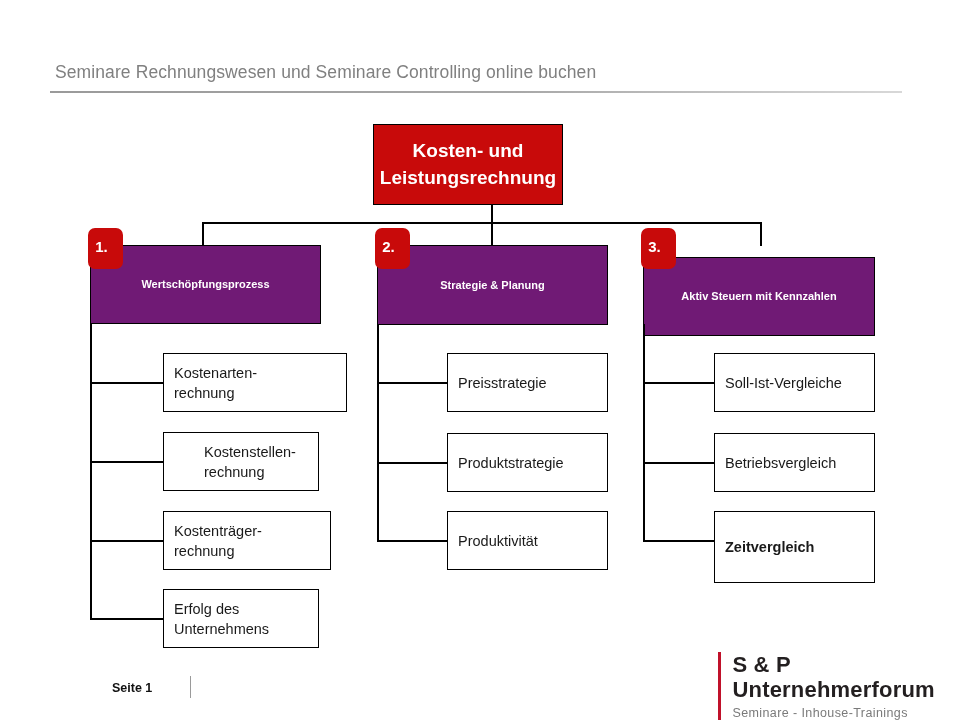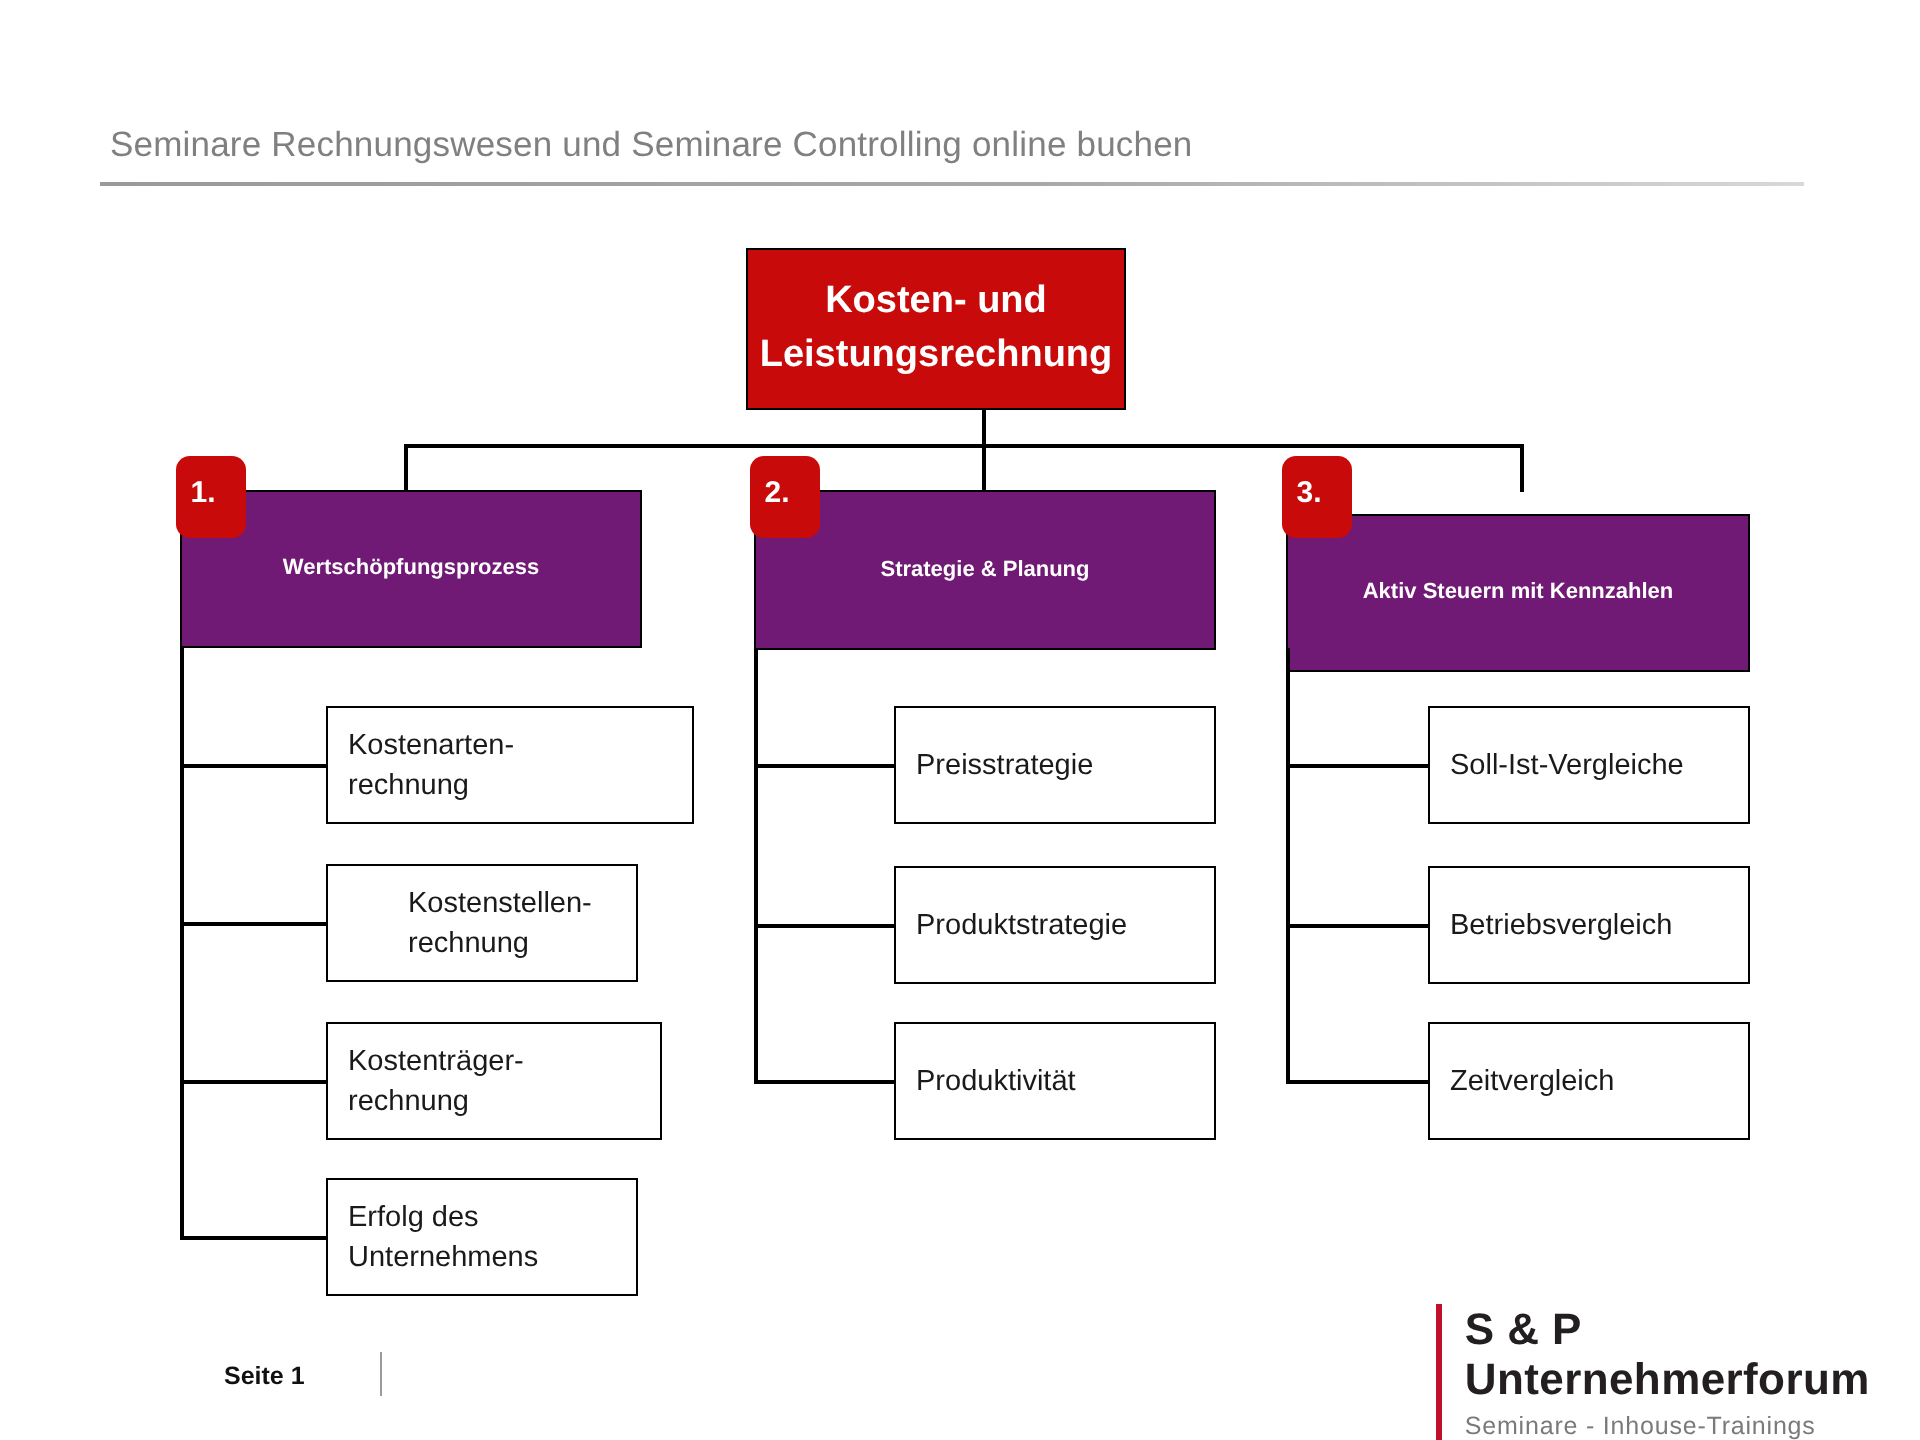"Zeitvergleich" div.node { font-weight: none -> bold; height: 59px -> 72px }
